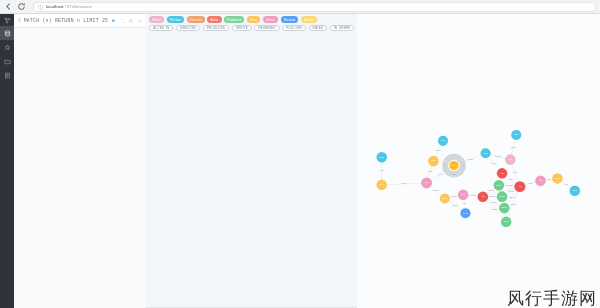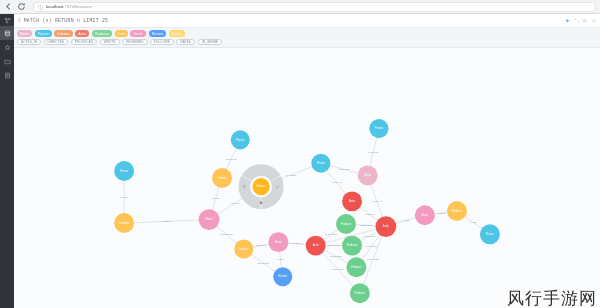"风行手游网" #main { flex-direction: column -> none }
